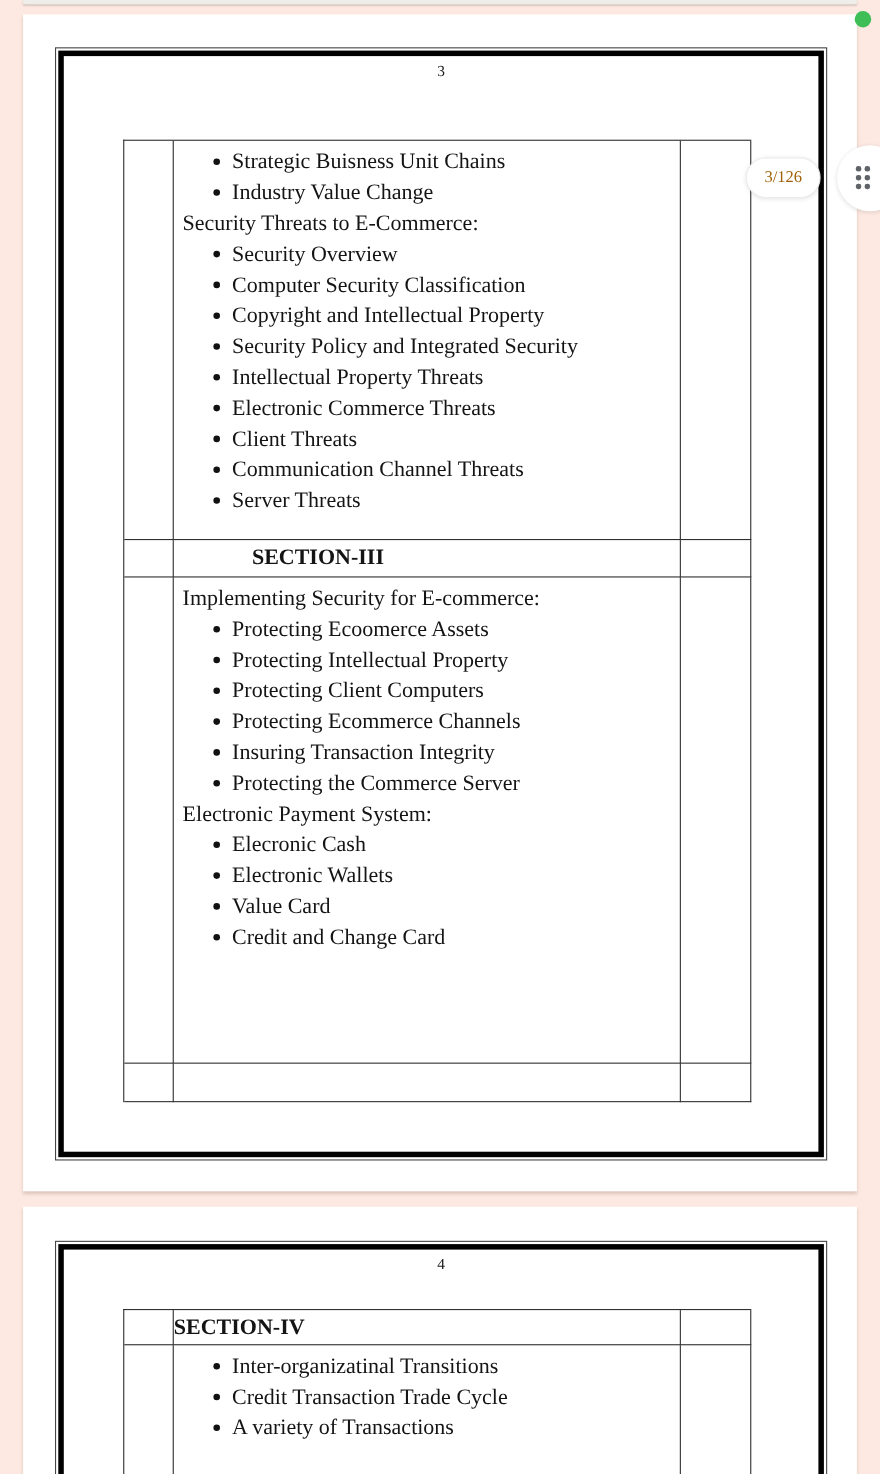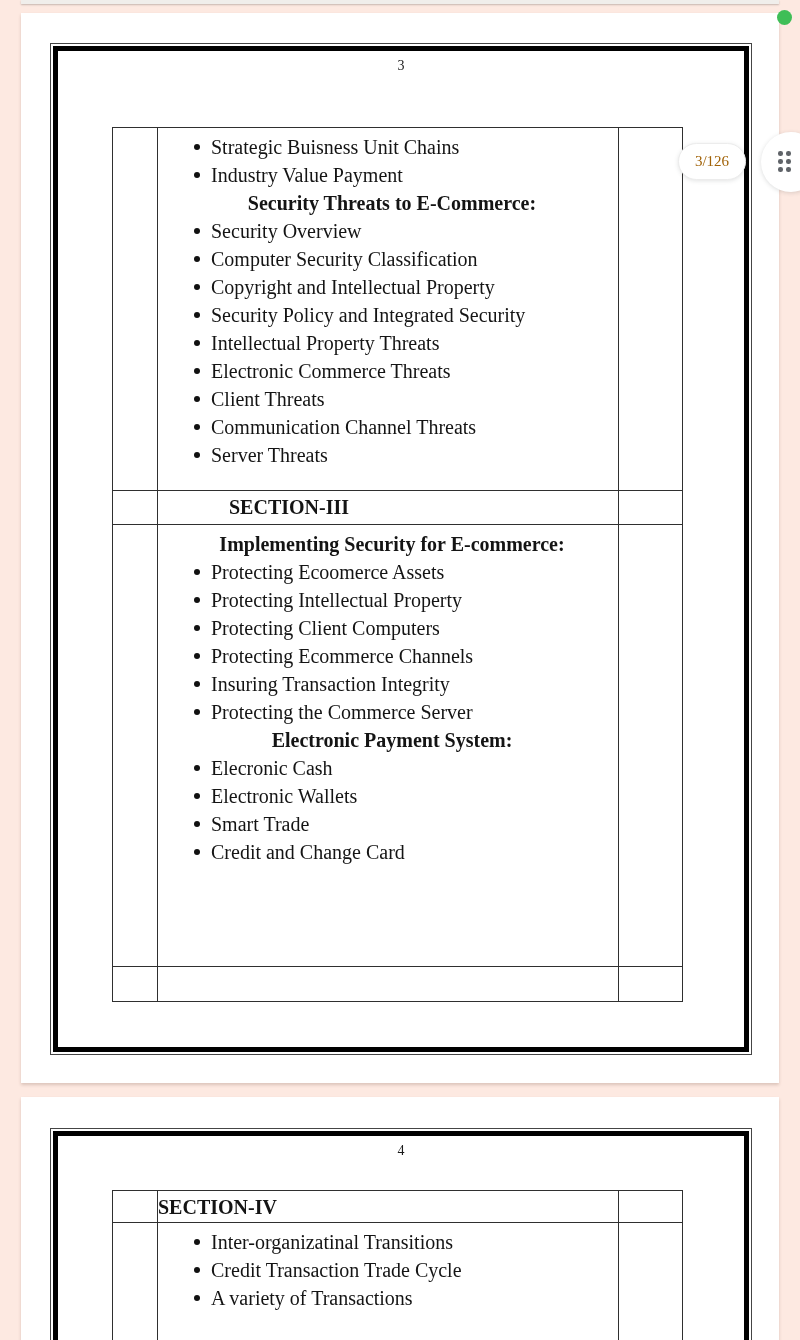"Industry Value Payment" div.line { text: Payment -> Change }
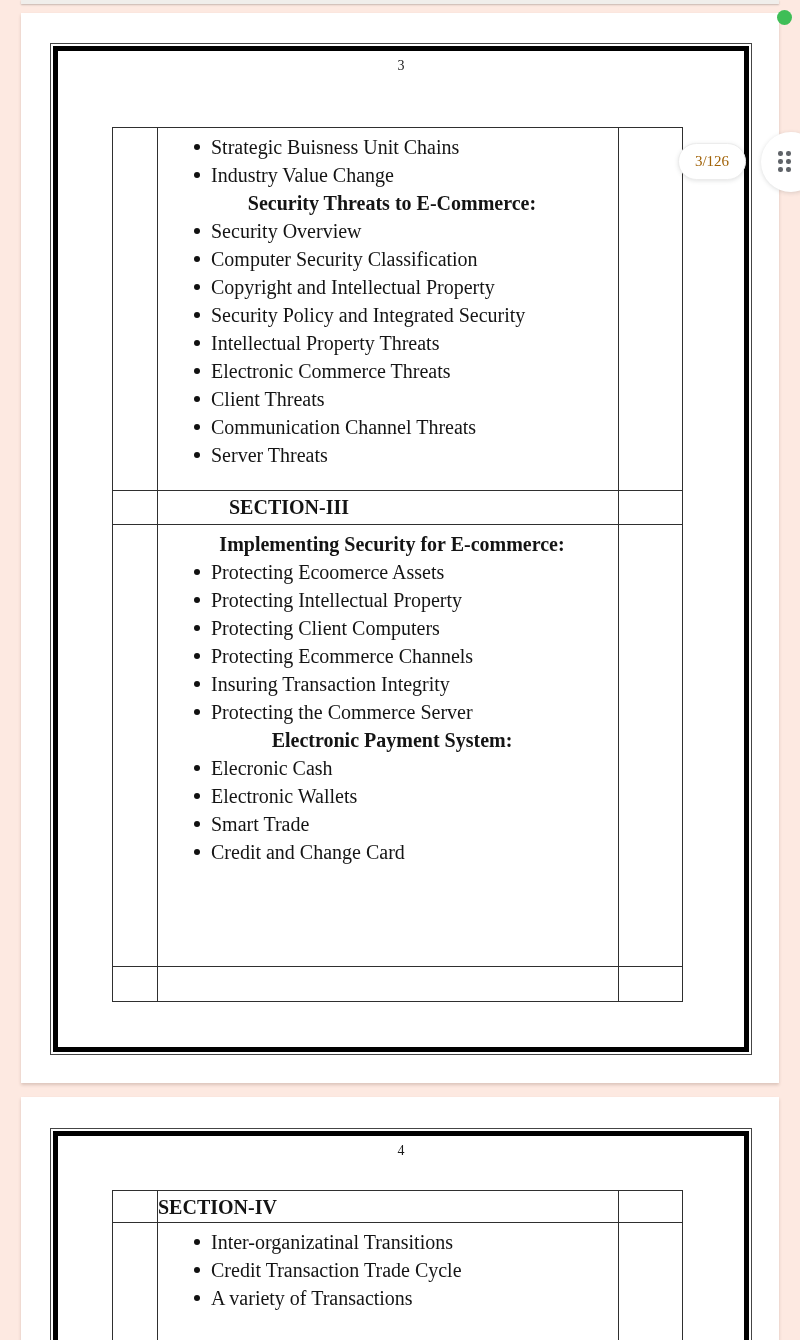"Security Threats to E-Commerce:" .line.heading { font-weight: 700 -> 400; text-align: center -> none }
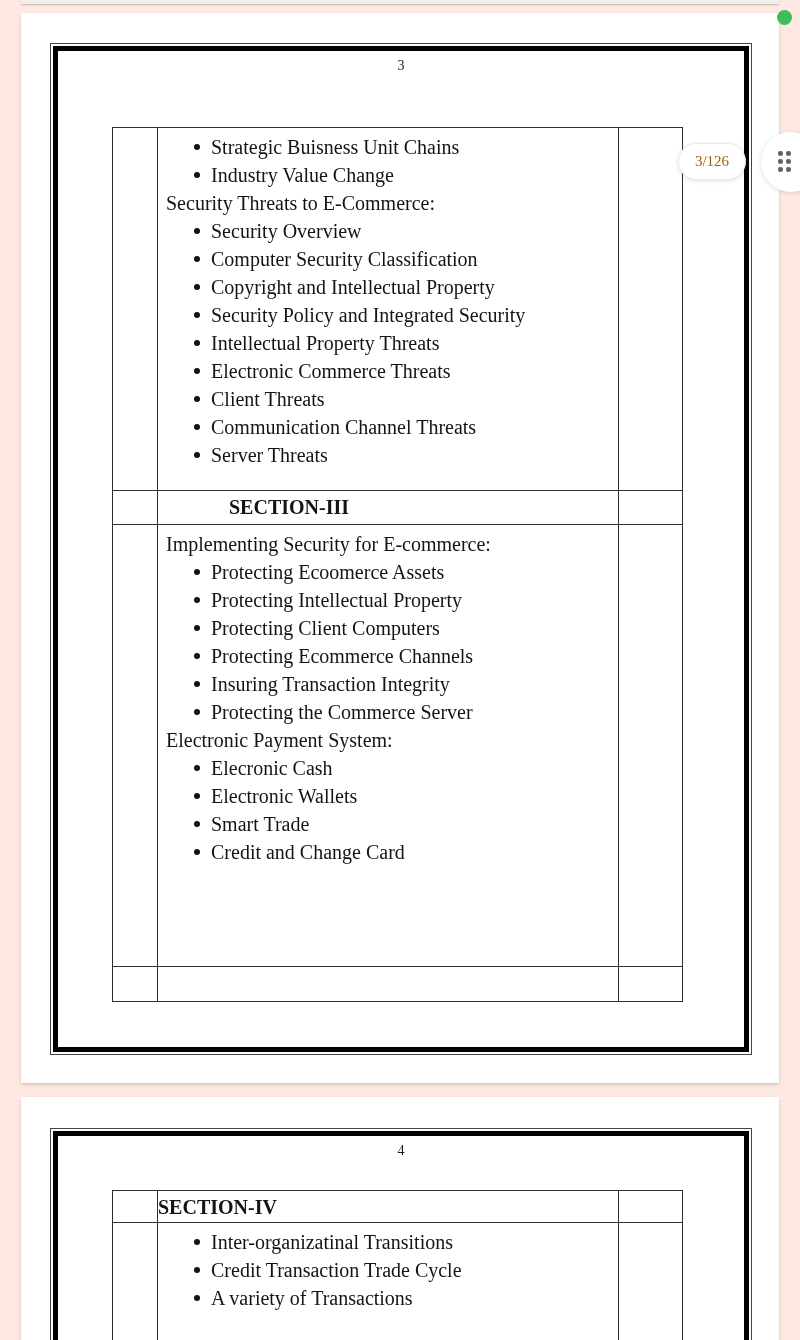"Smart Trade" div.line { text: Smart Trade -> Value Card }
